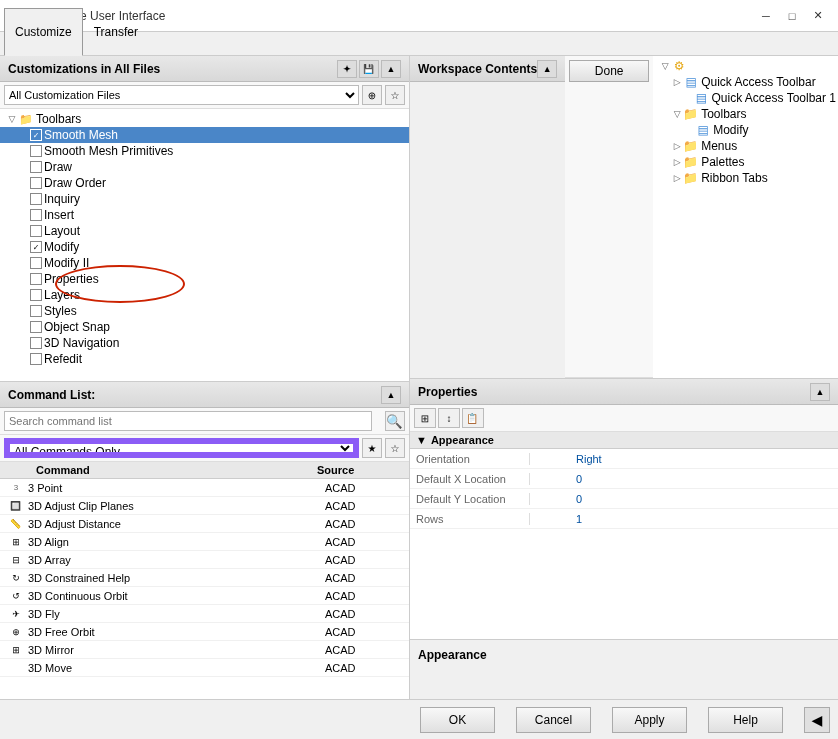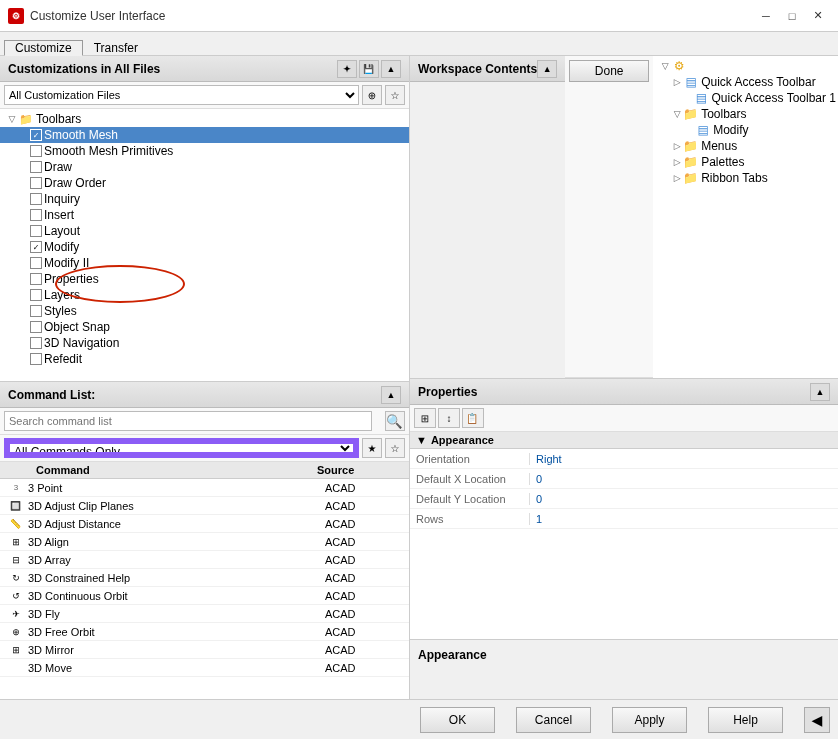"Customize" .tab { padding: 0 10px -> 16px 10px }
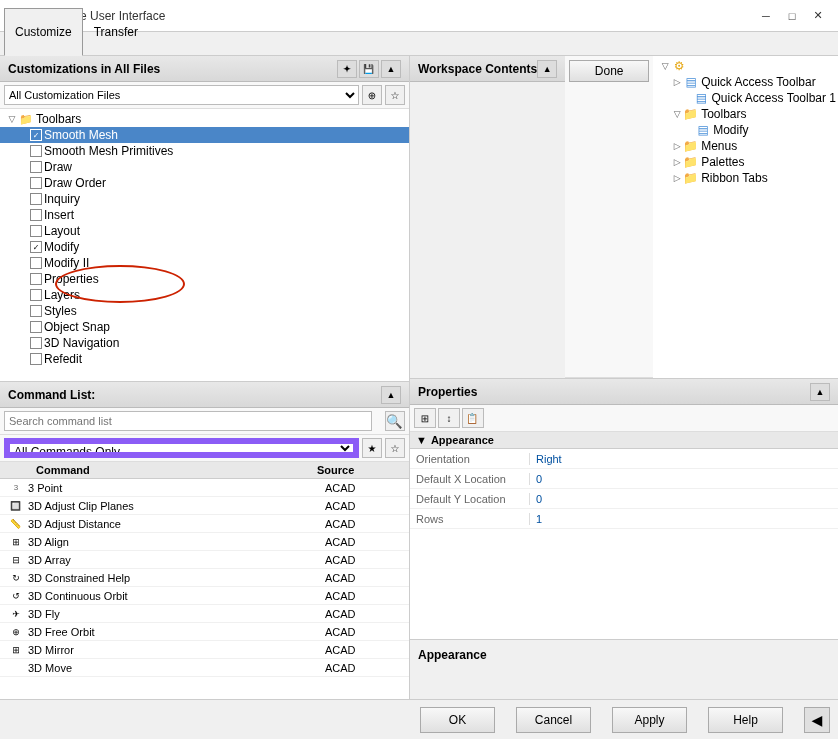"Orientation" .props-row { gap: none -> 40px }
